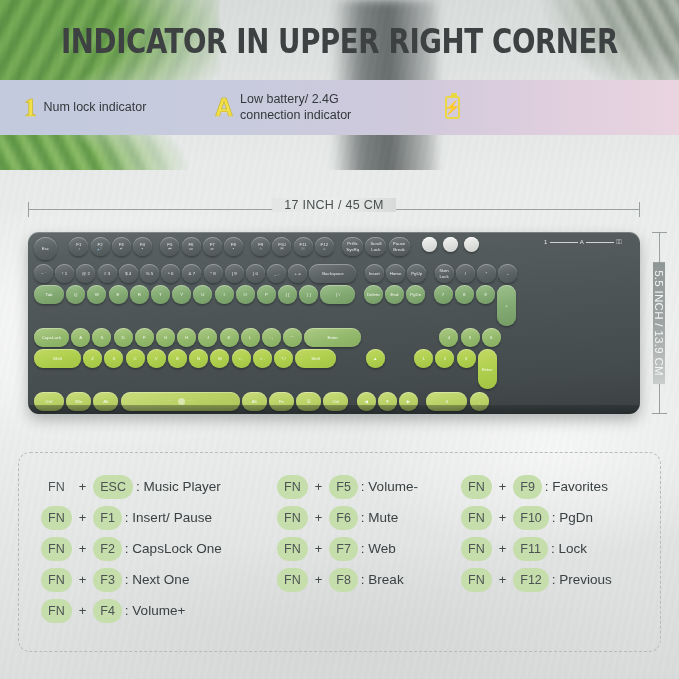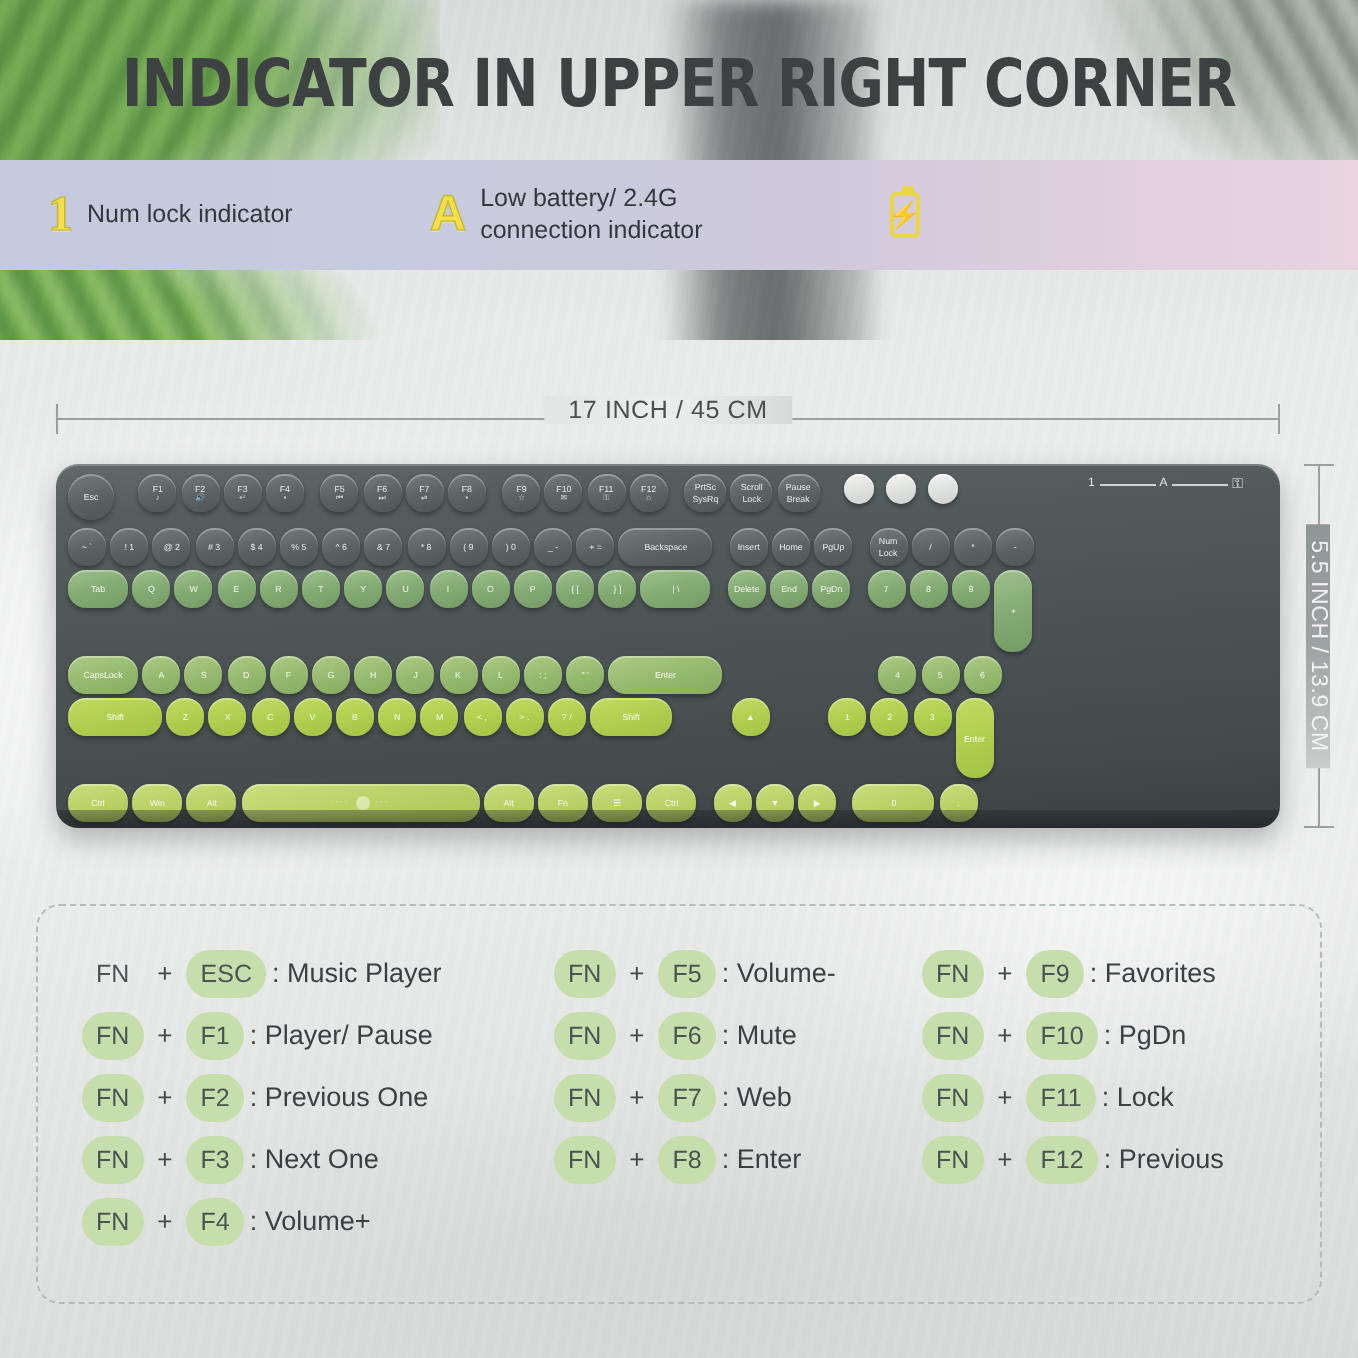": Player/ Pause" span.fntxt { text: Player/ -> Insert/ }
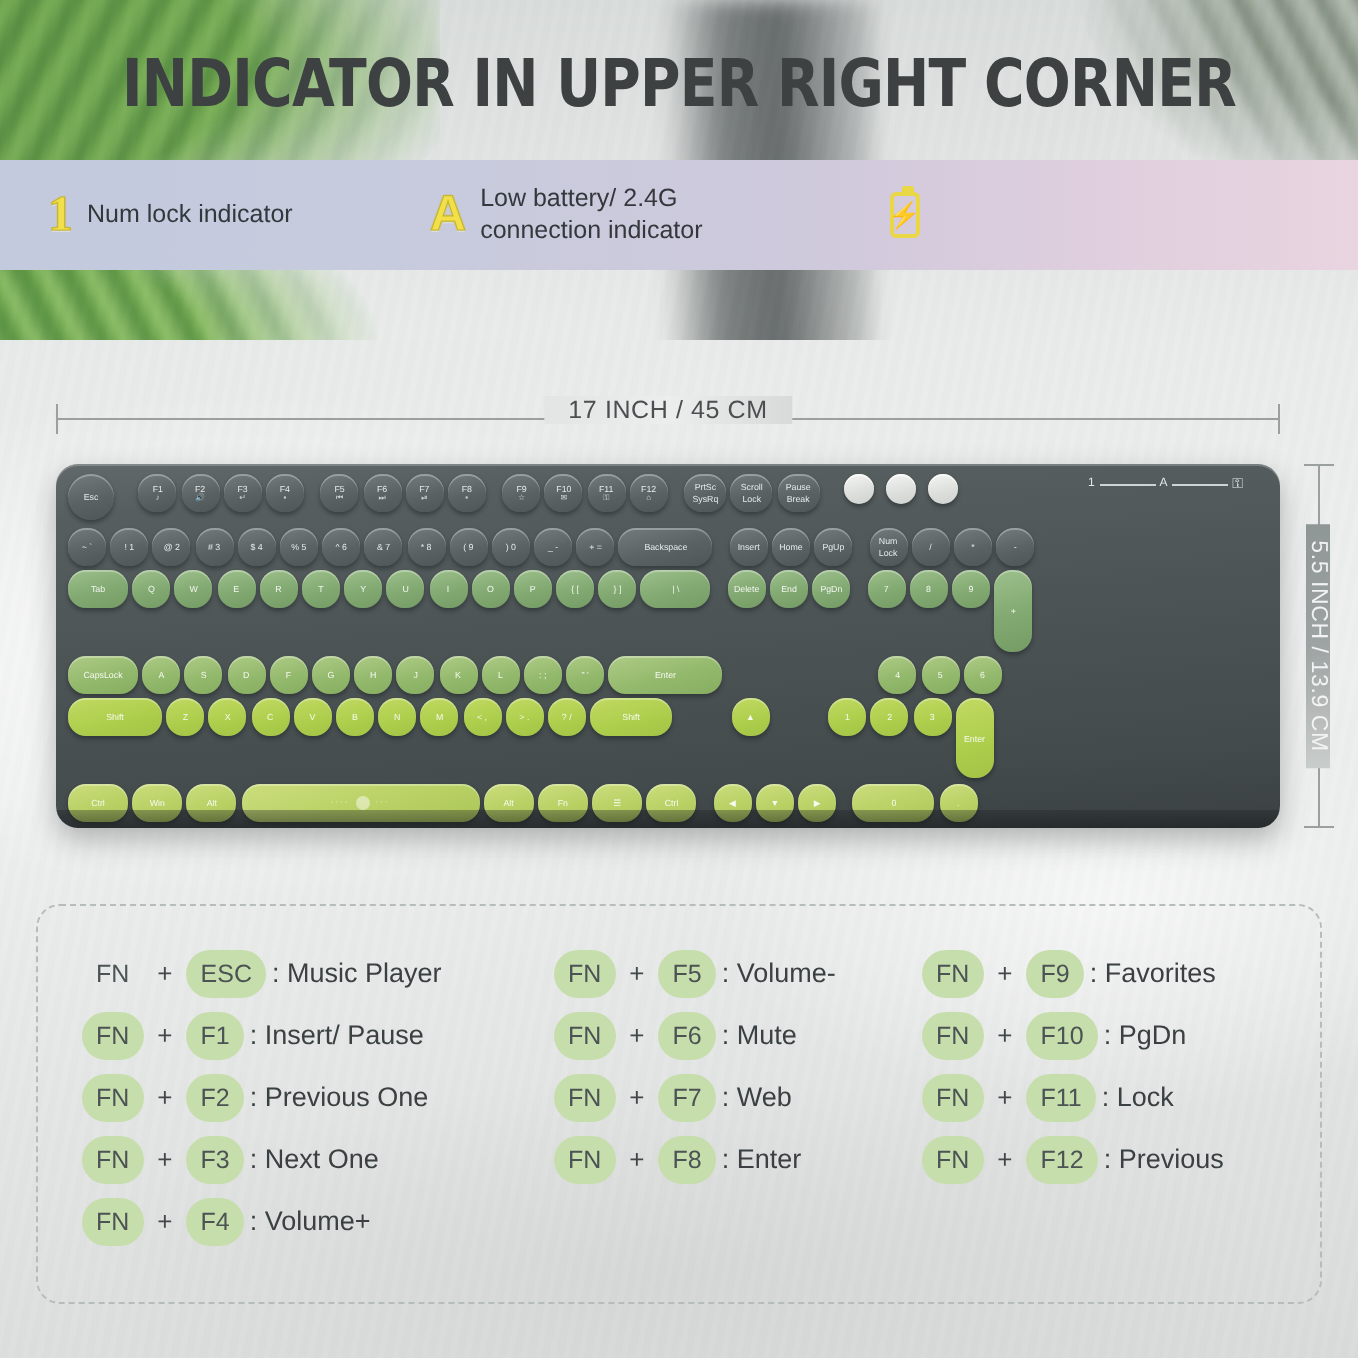": Previous One" span.fntxt { text: Previous -> CapsLock }
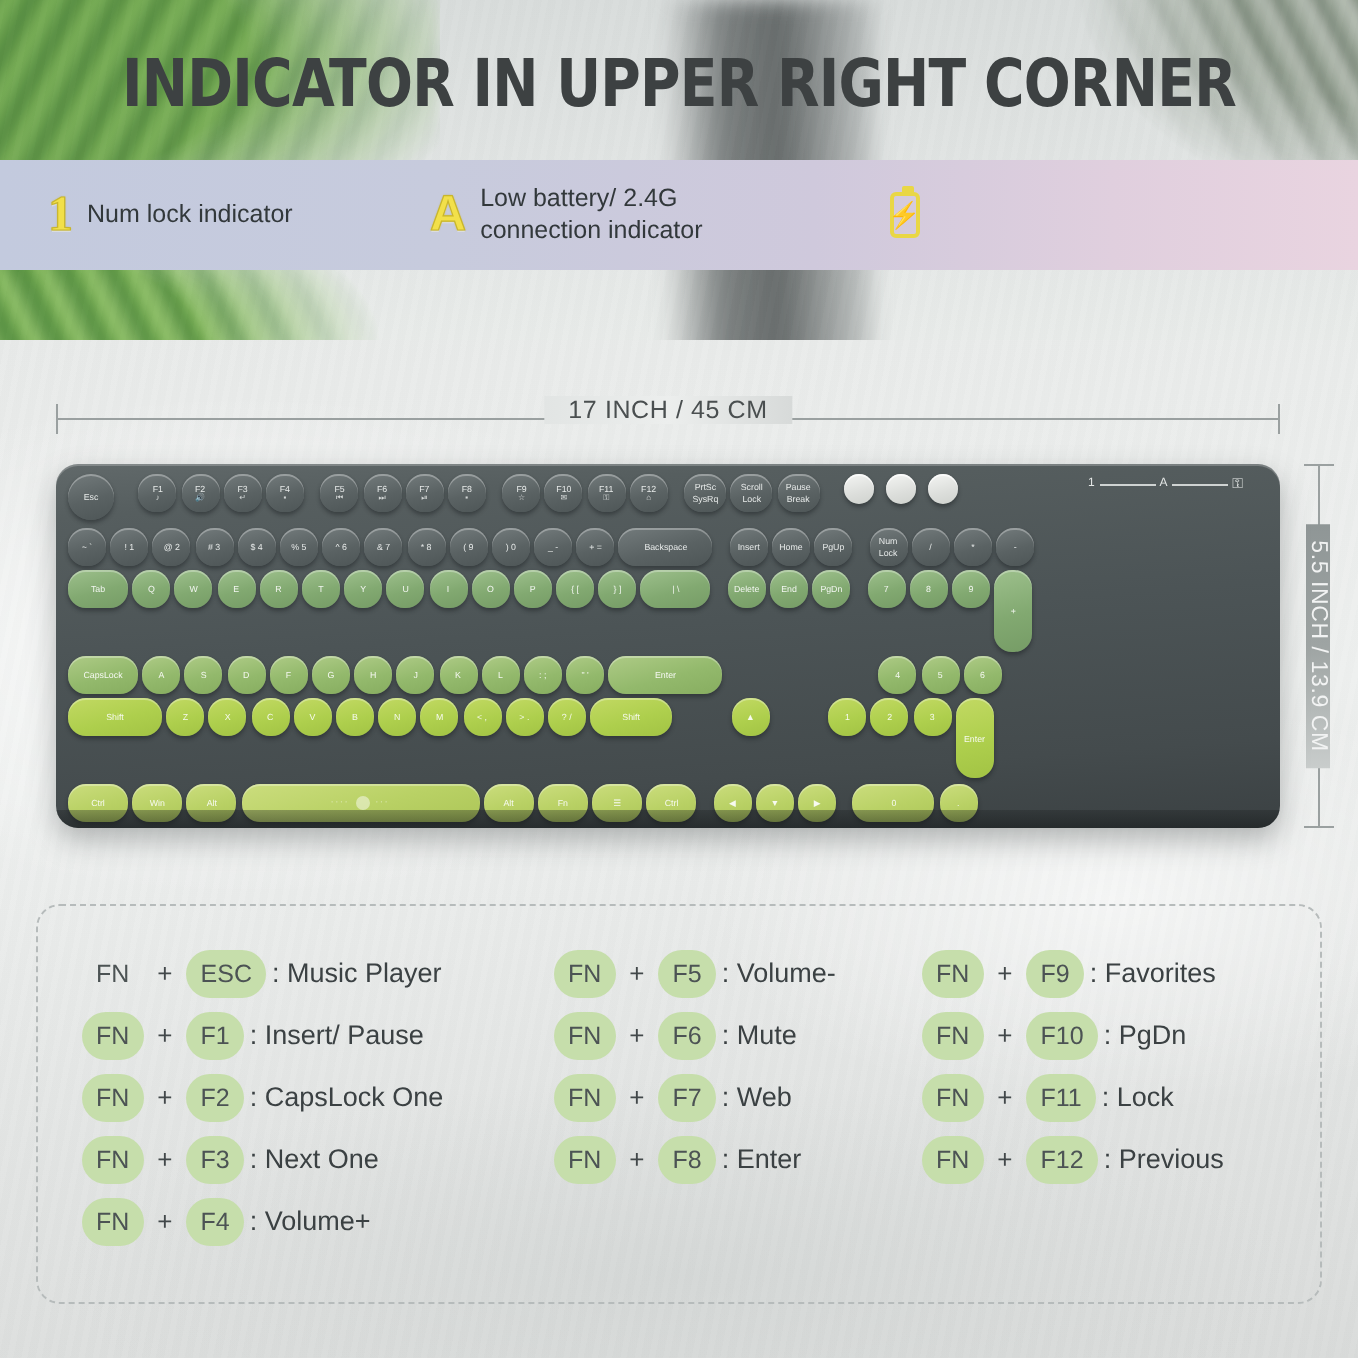": Enter" span.fntxt { text: Enter -> Break }
